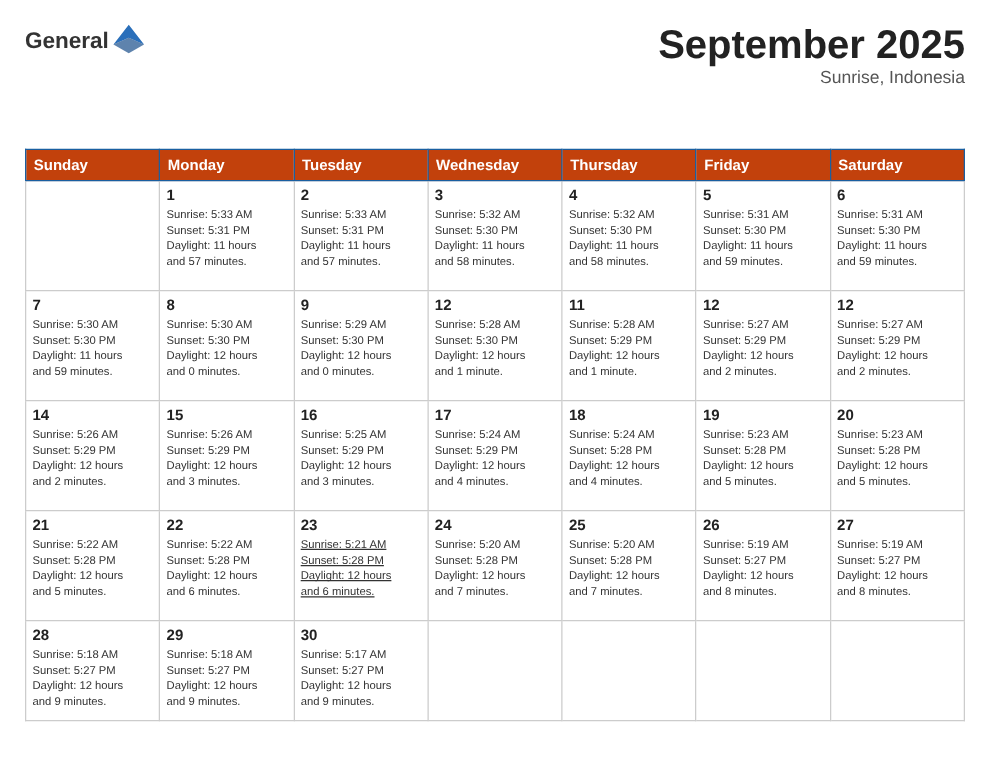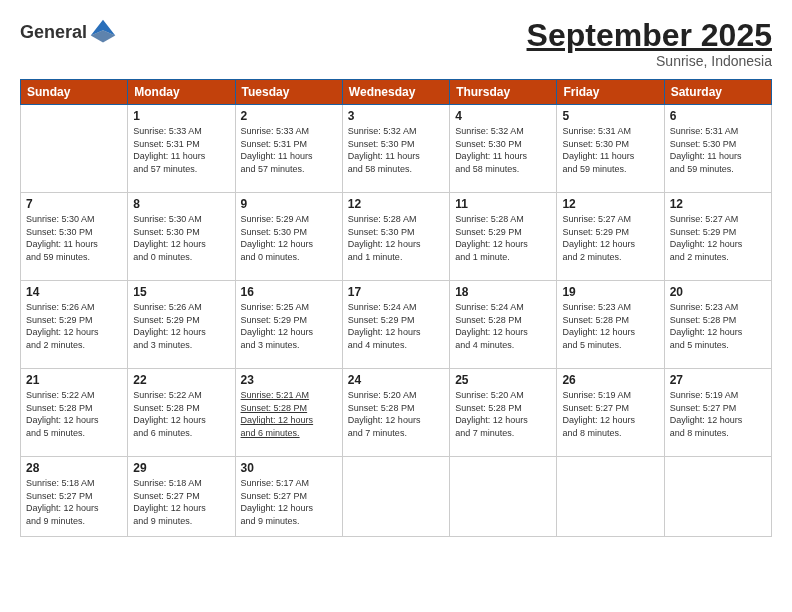"General" .page { gap: none -> 40px }
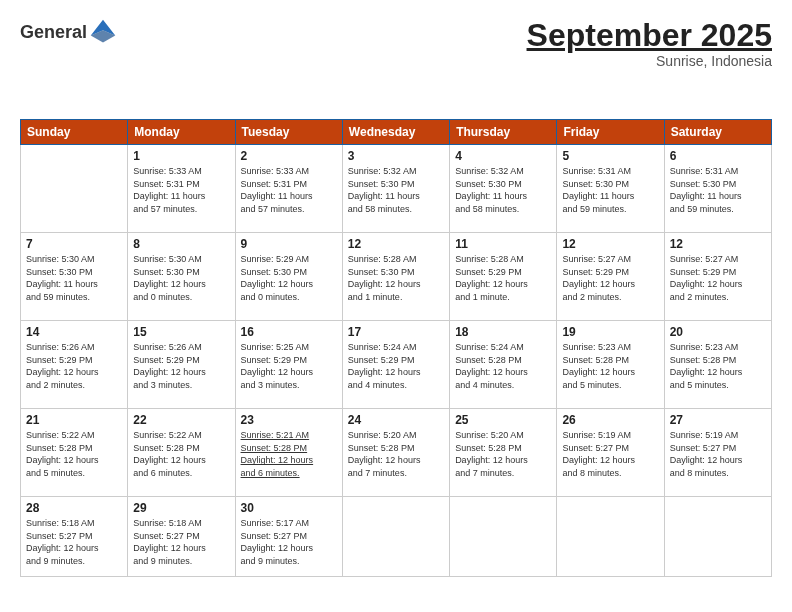"September 2025" .month-title { text-decoration: underline -> none }
